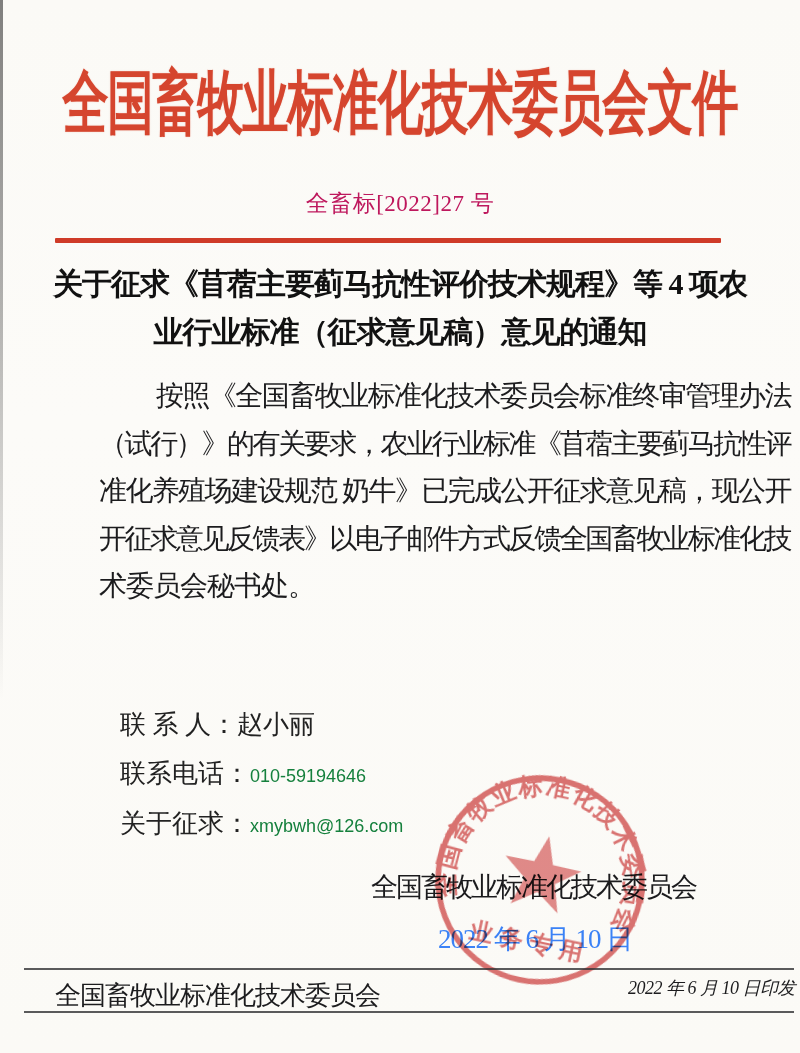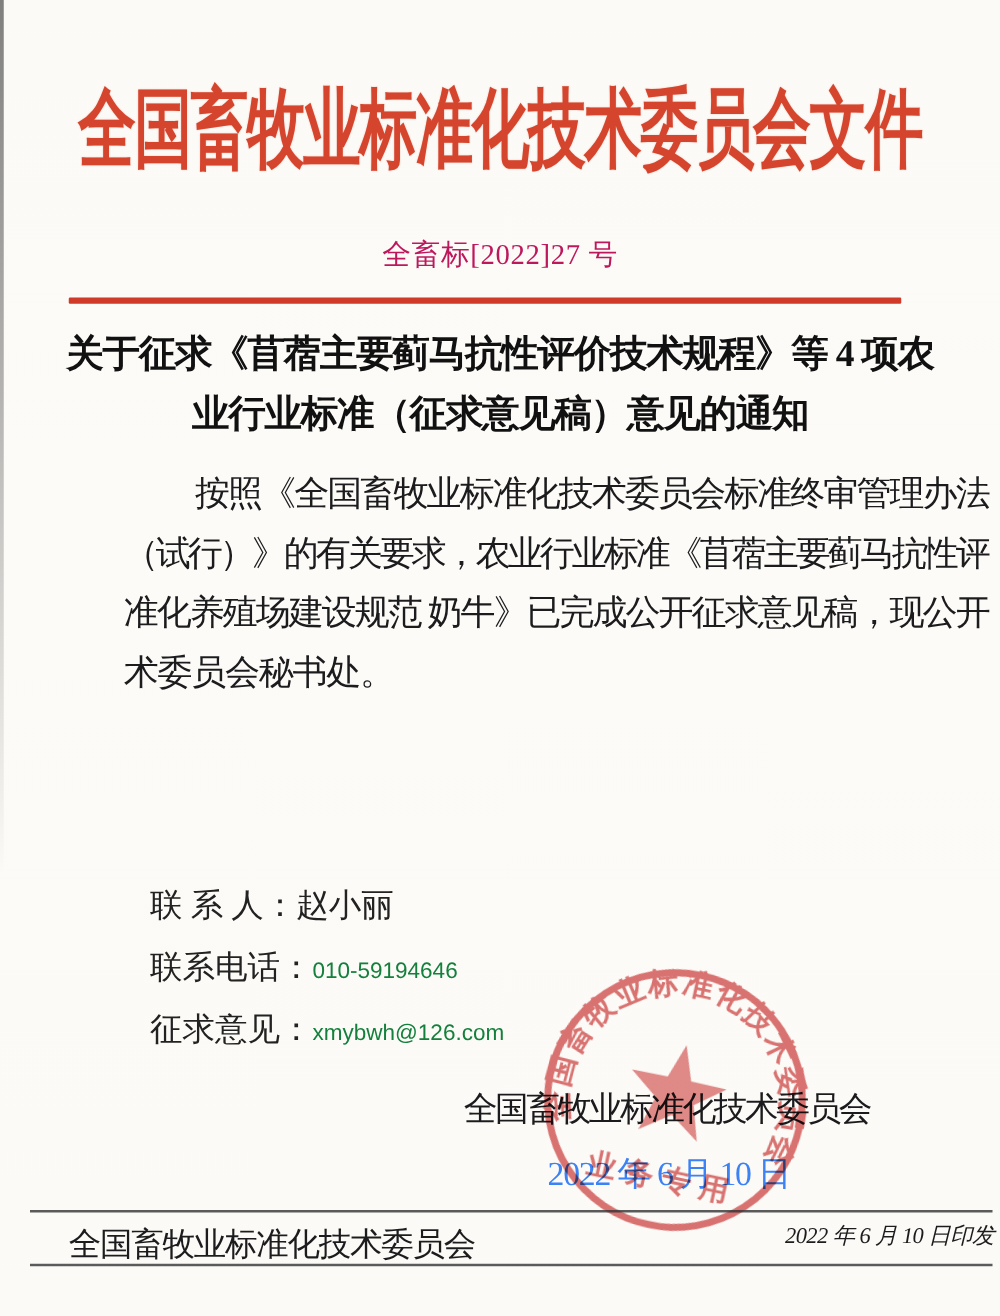"开征求意见反馈表》以电子邮件方式反馈全国畜牧业标准化技" div.body-line { html: none -> <div>开征求意见反馈表》以电子邮件方式反馈全国畜牧业标准化技</div> }
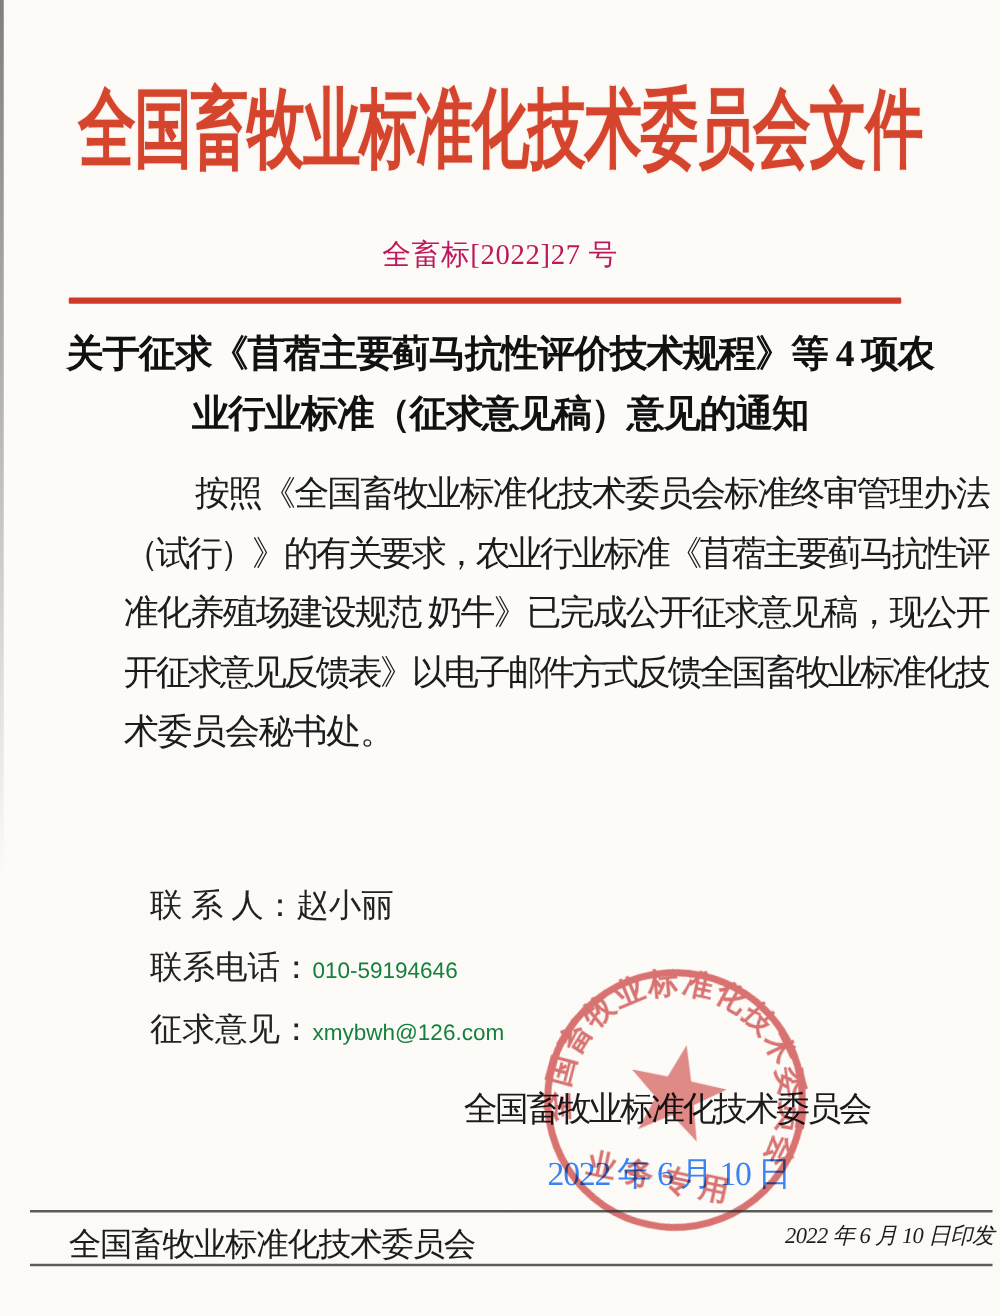"征求意见：" span { text: 征求意见 -> 关于征求 }
